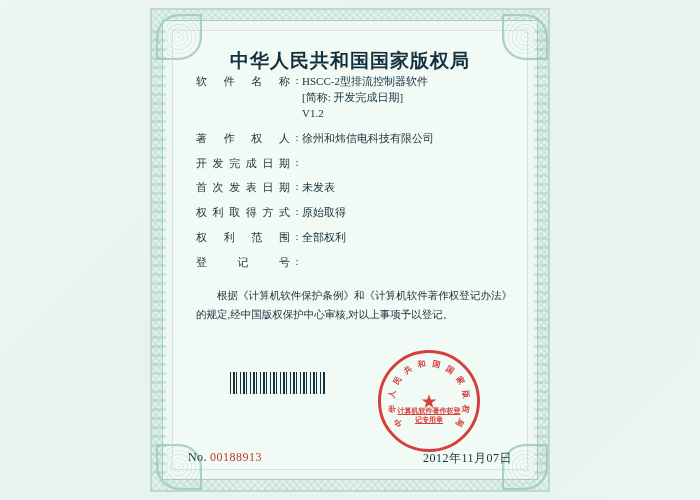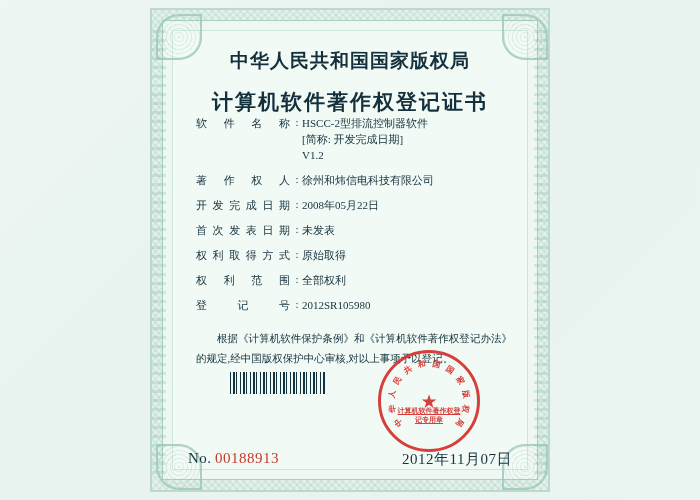"计算机软件著作权登记证书" div.title-sub { html: <div>计算机软件著作权登记证书</div> -> none }
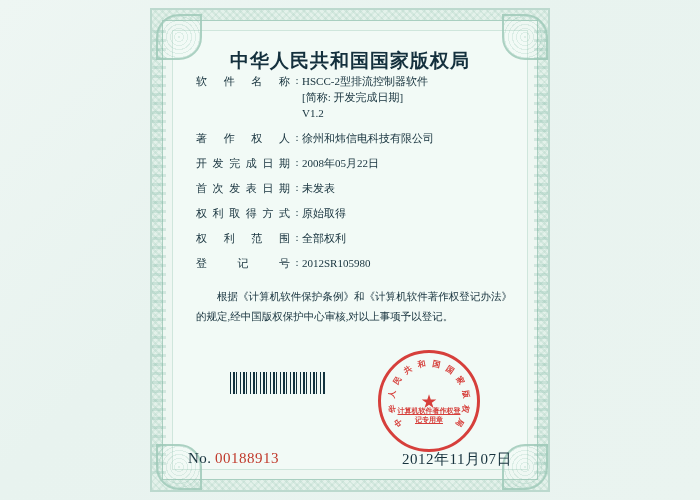"2008年05月22日" span.value { html: <span>2008年05月22日</span> -> none }
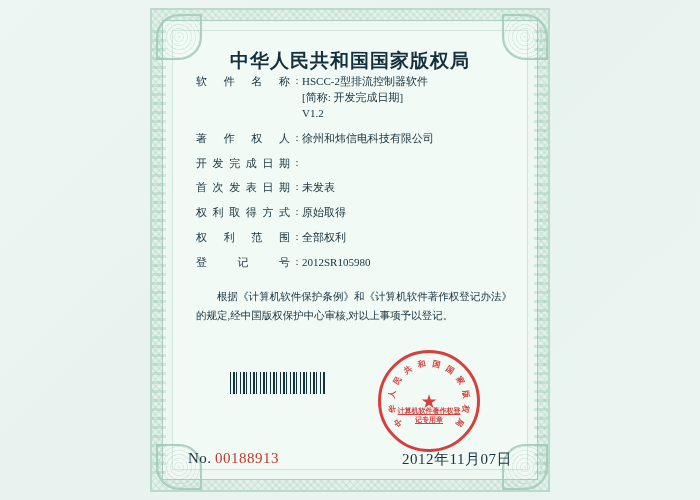"2012SR105980" span.value { html: <span>2012SR105980</span> -> none }
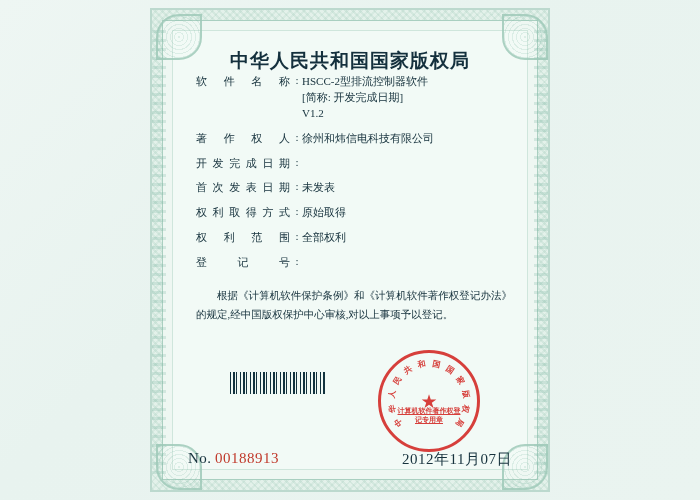"No. 00188913" .footer { font-size: 15px -> 12px }
